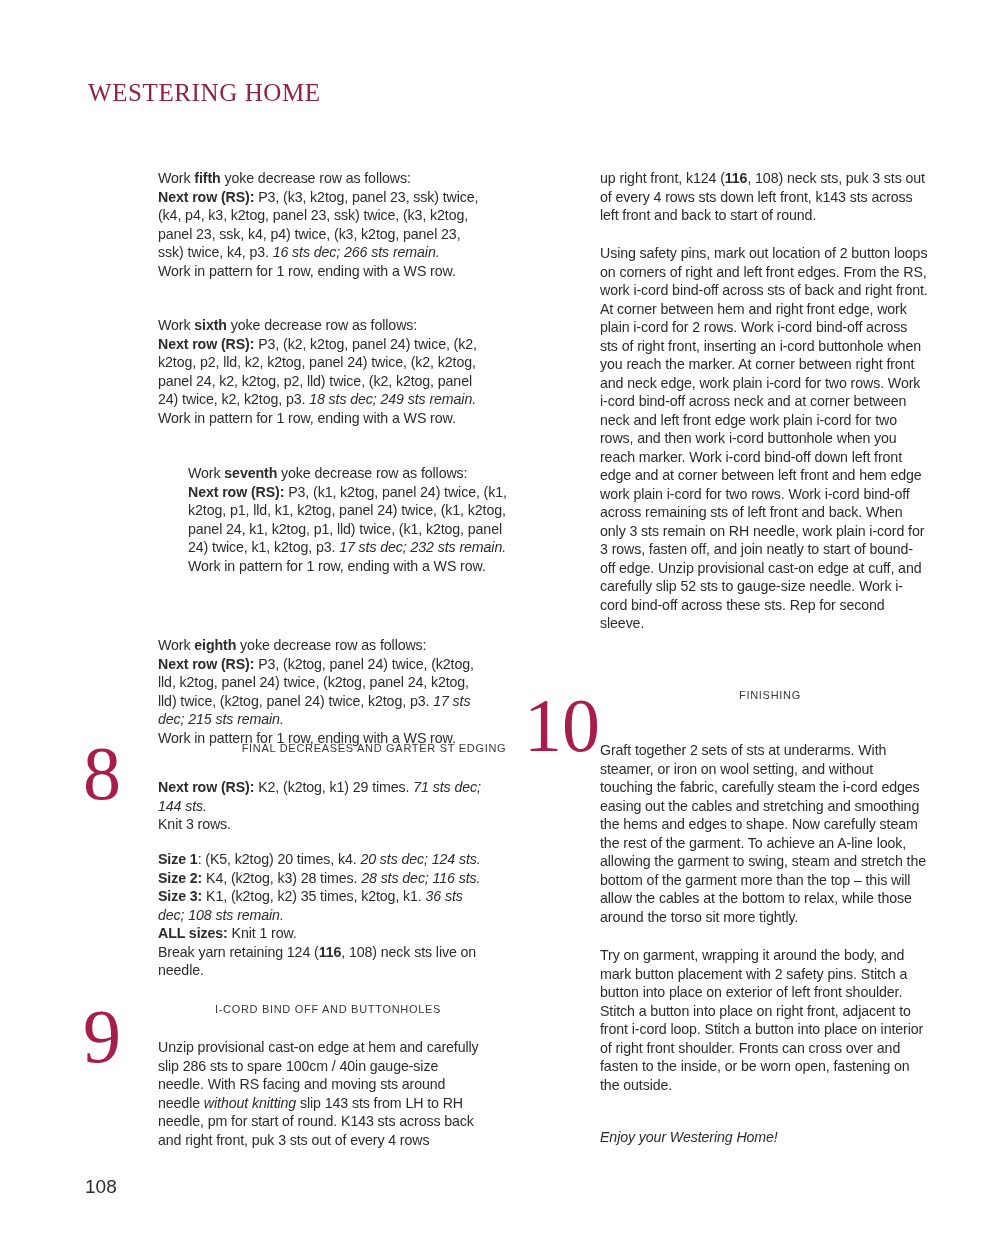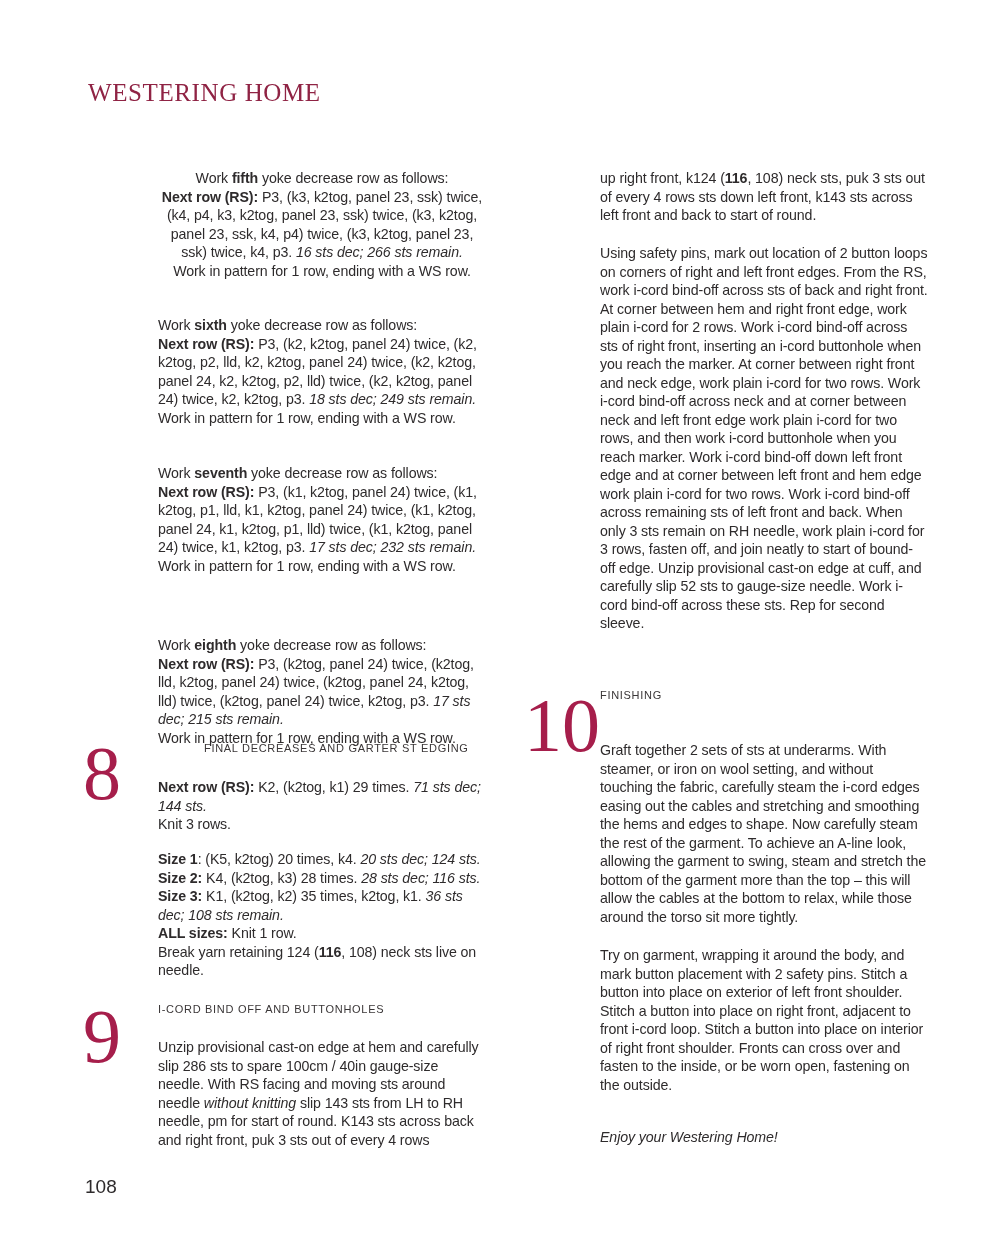"Work fifth yoke decrease row" div.para { text-align: center -> none }
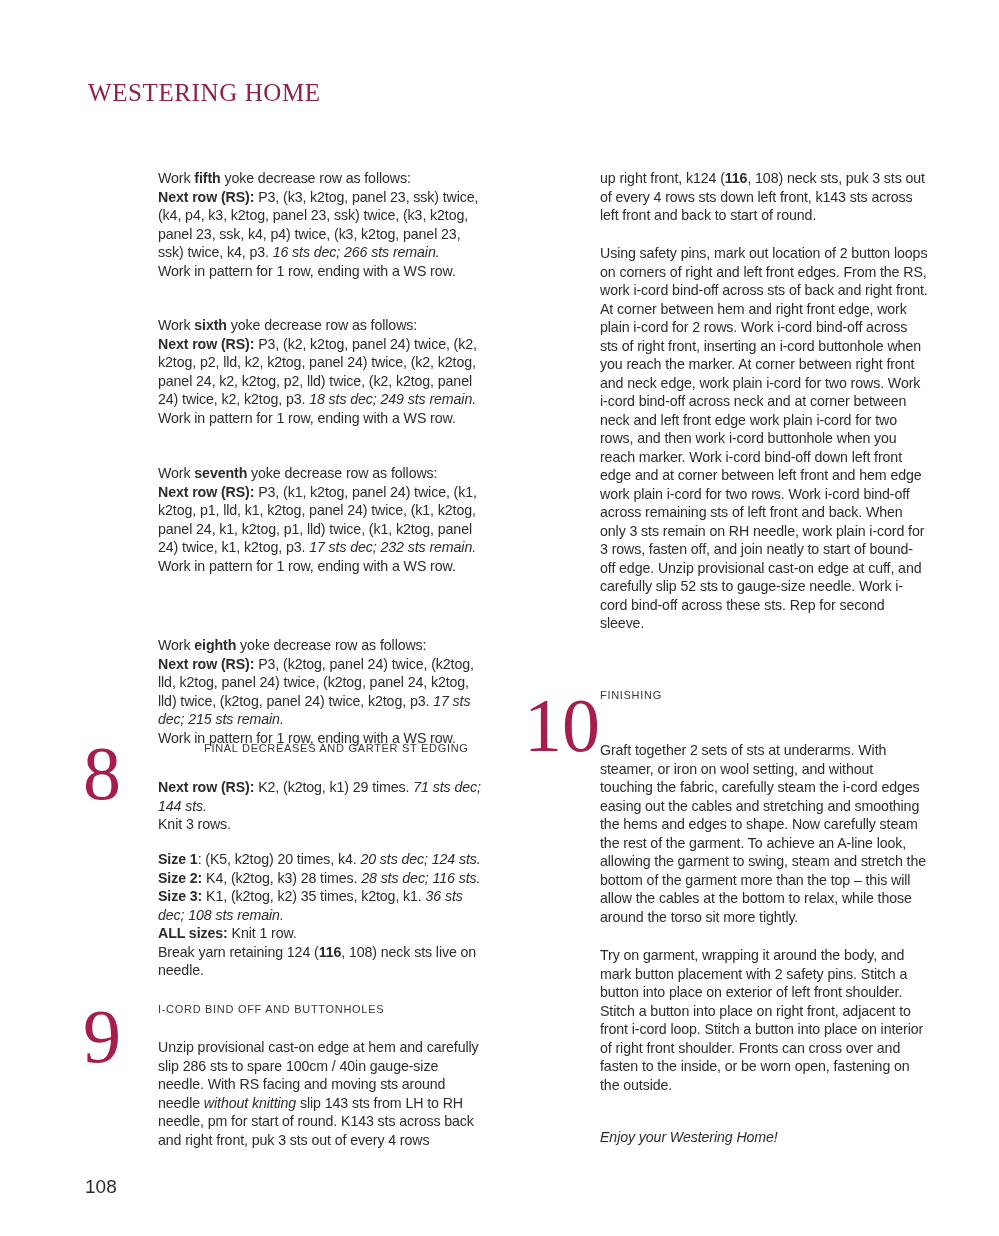"Work seventh yoke decrease row" div.para { margin-left: none -> 30px }
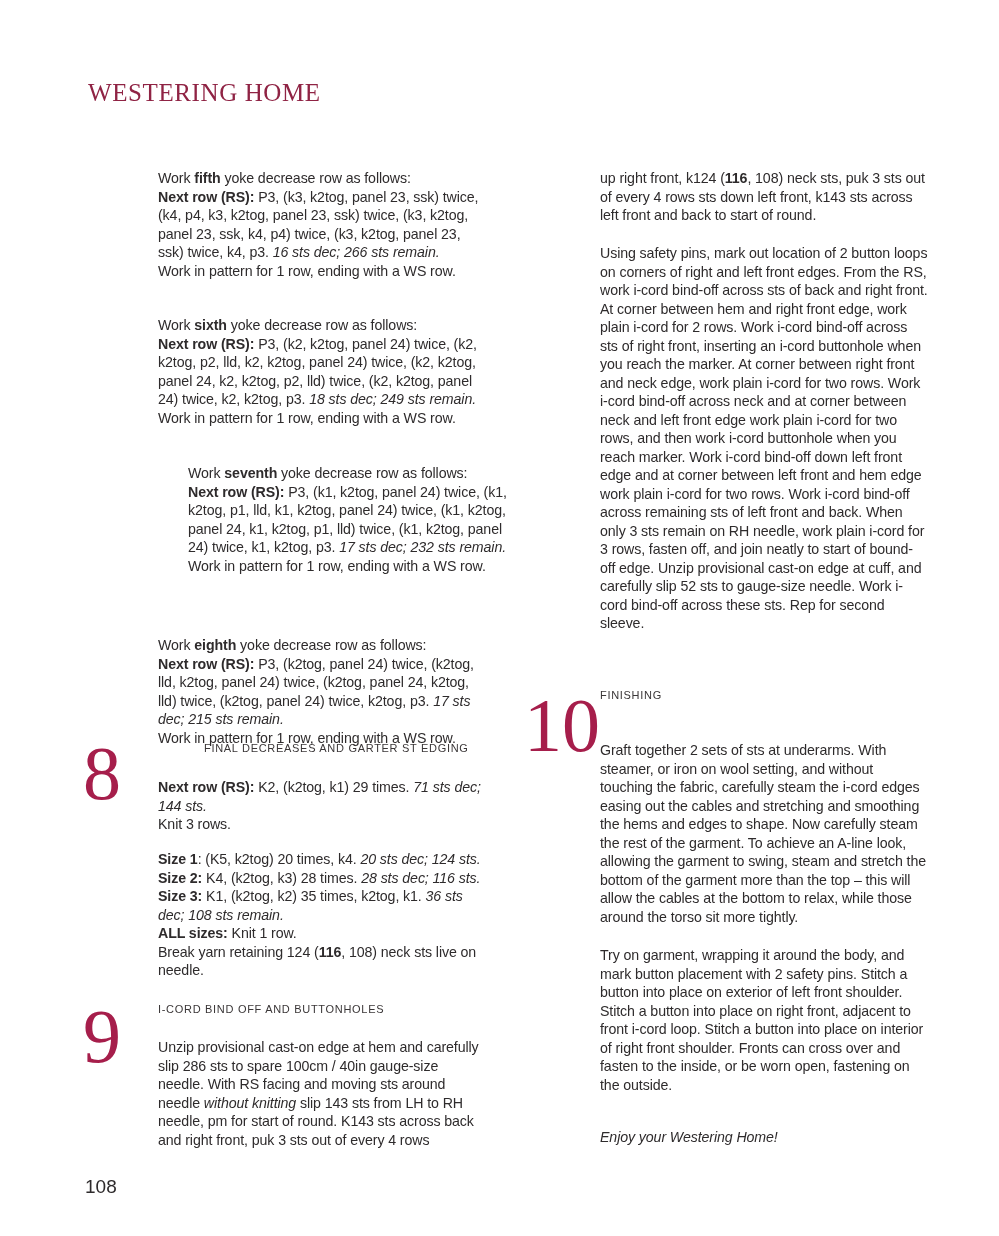"FINISHING" .section-heading { text-align: none -> center }
